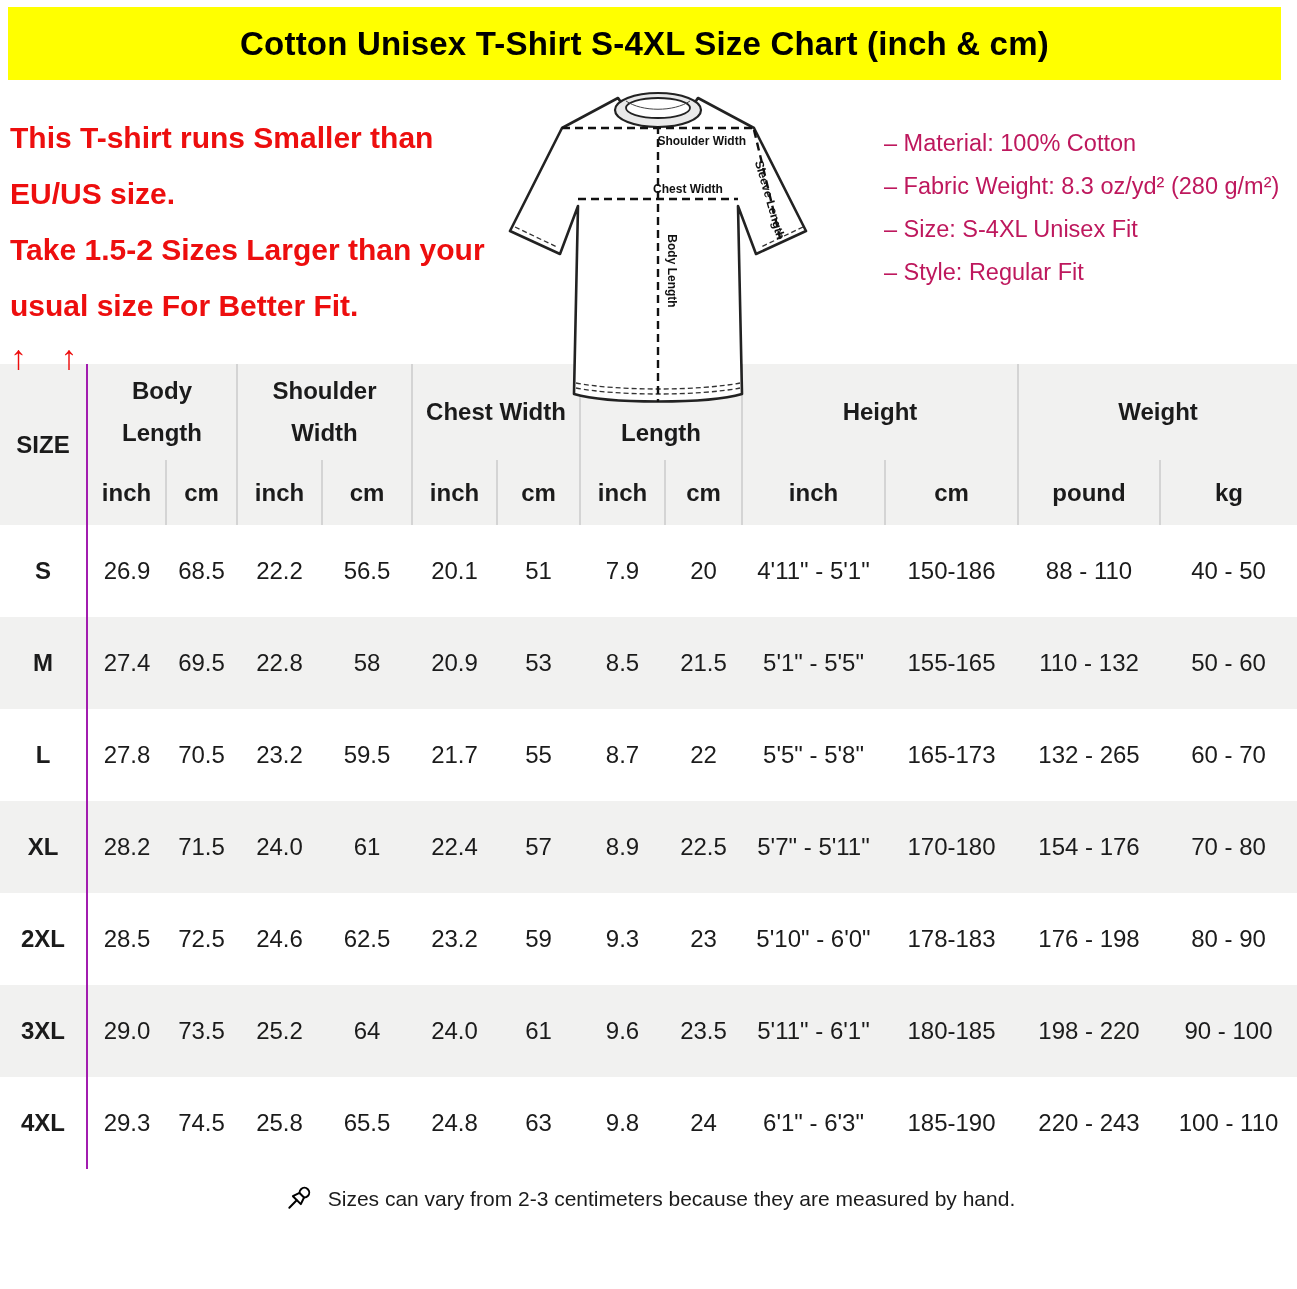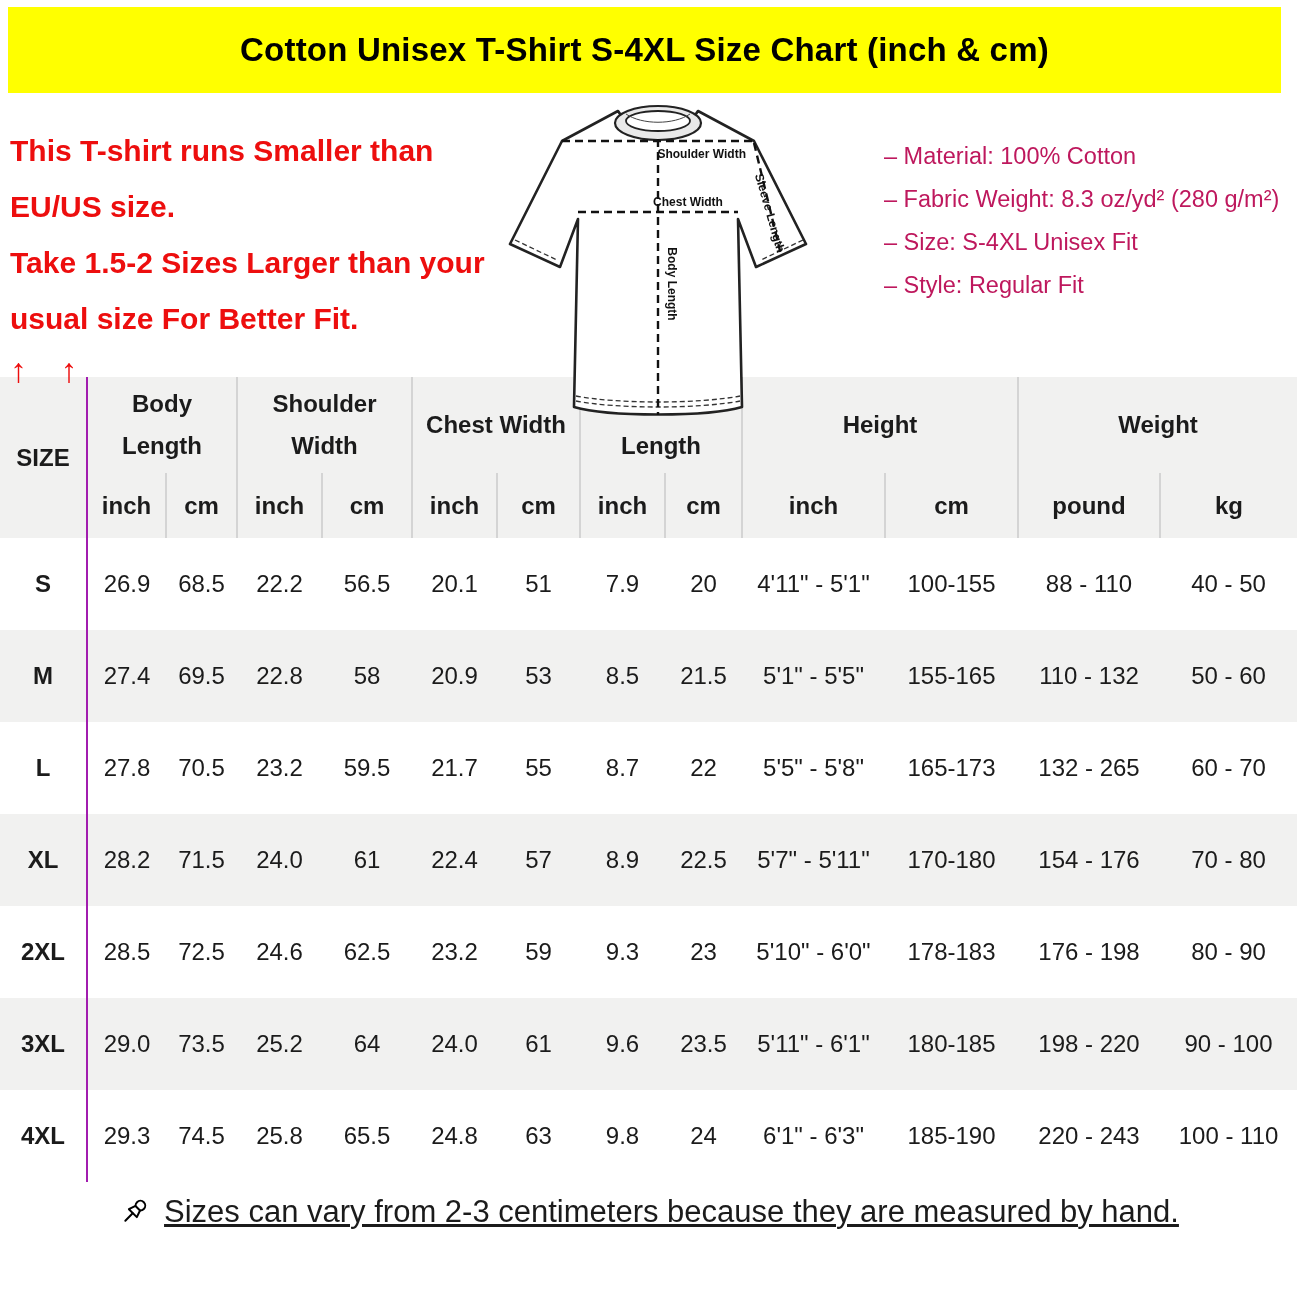"Cotton Unisex T-Shirt S-4XL Size" .banner { height: 86px -> 73px }
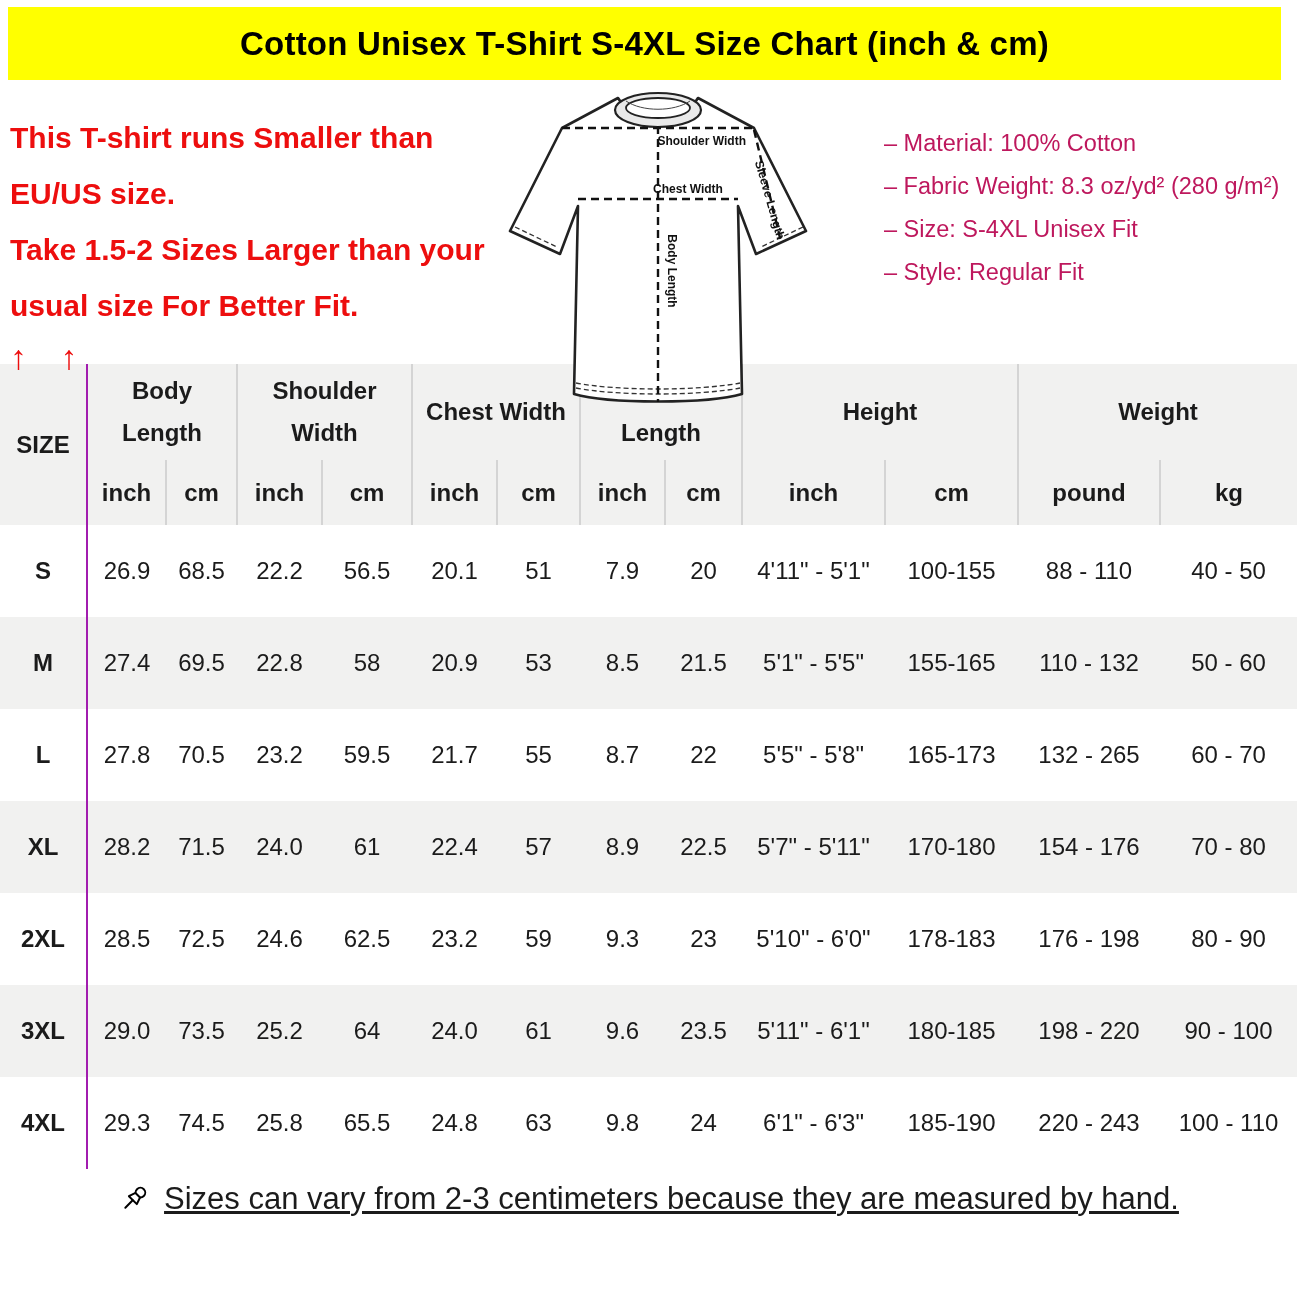"100-155" td { text: 100-155 -> 150-186 }
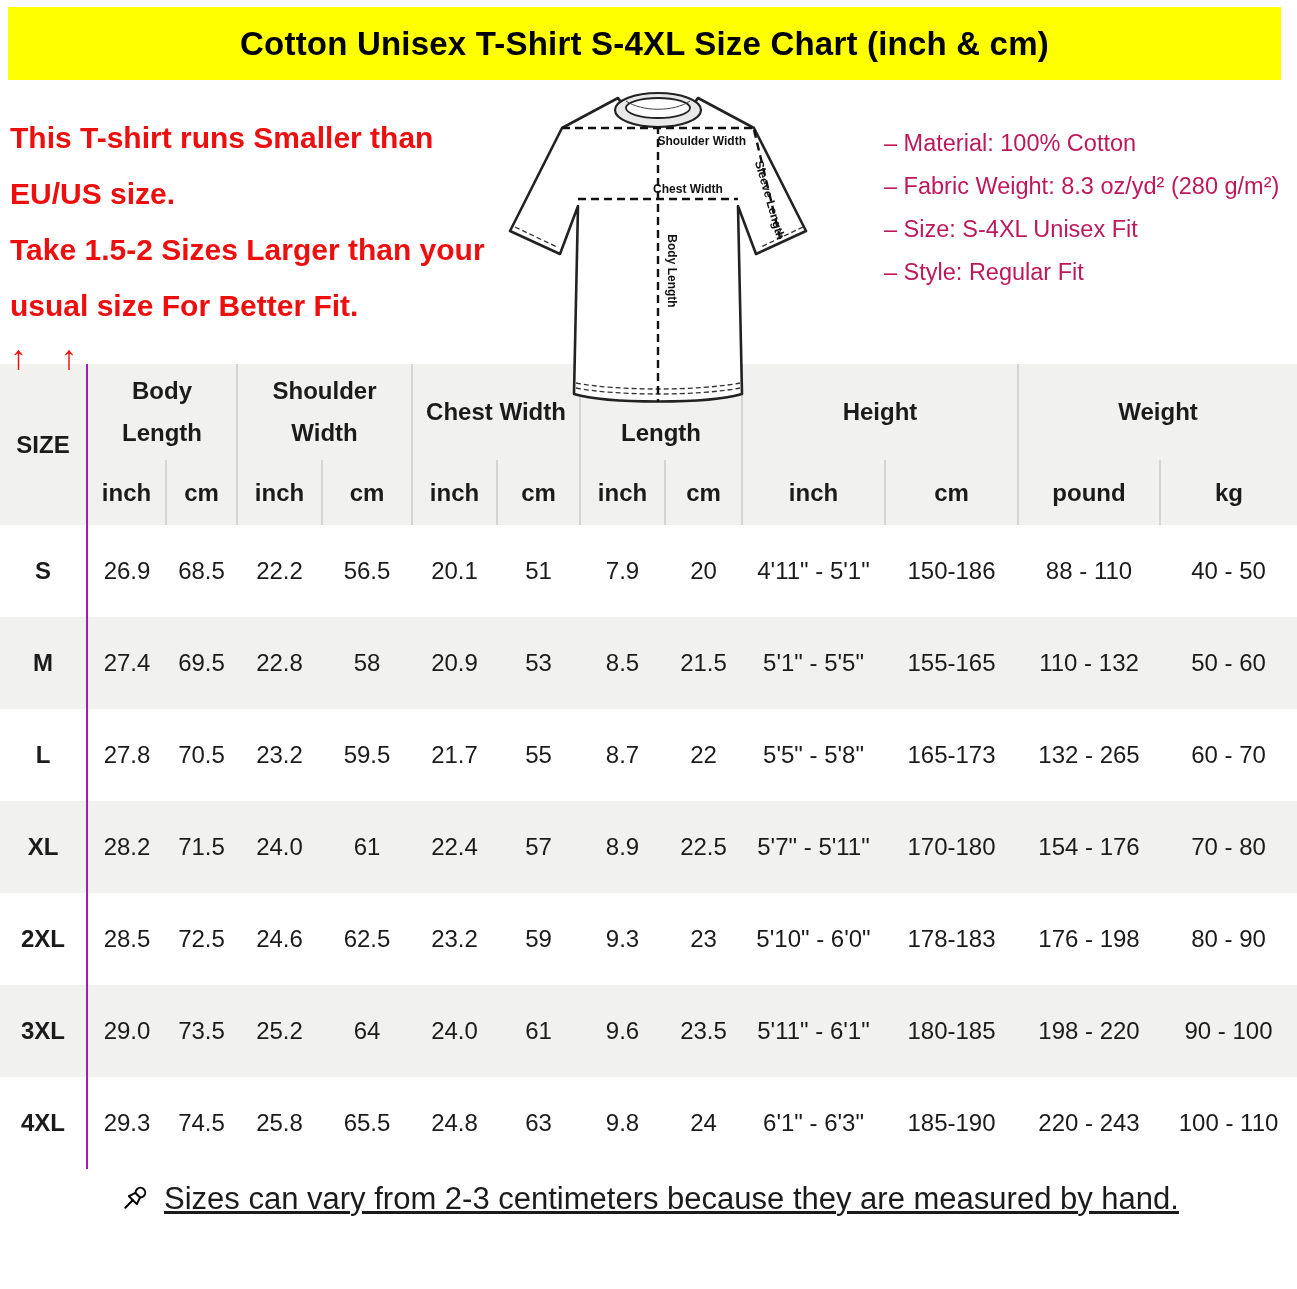"Sizes can vary from 2-3" .footnote { font-size: 31px -> 21px; text-decoration: underline -> none }
